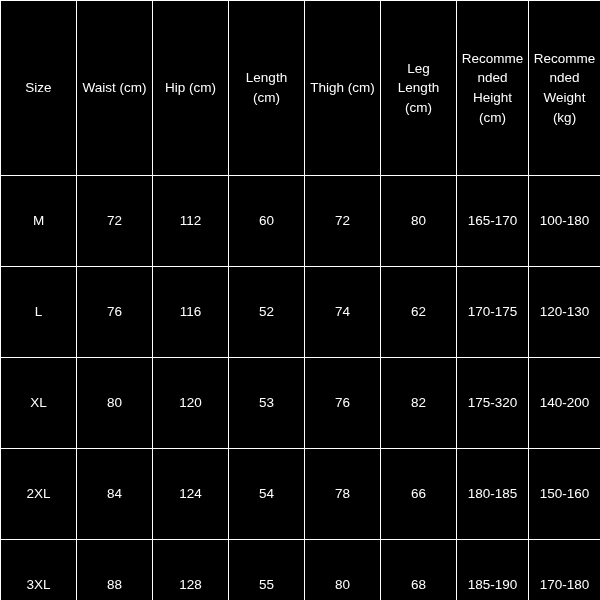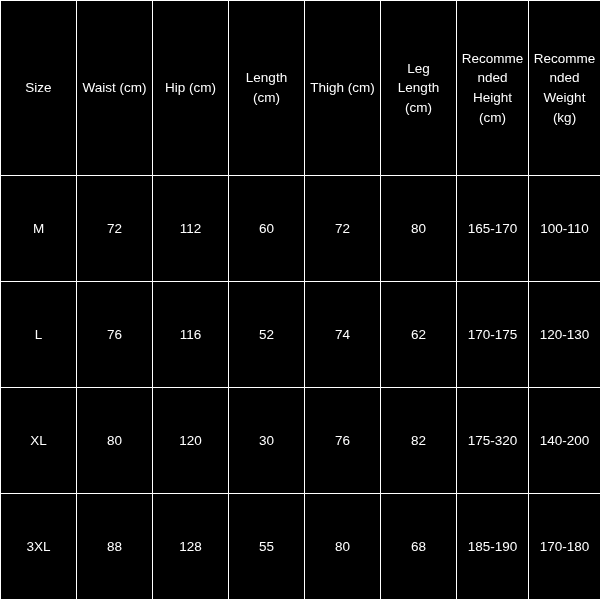"100-110" td { text: 100-110 -> 100-180 }
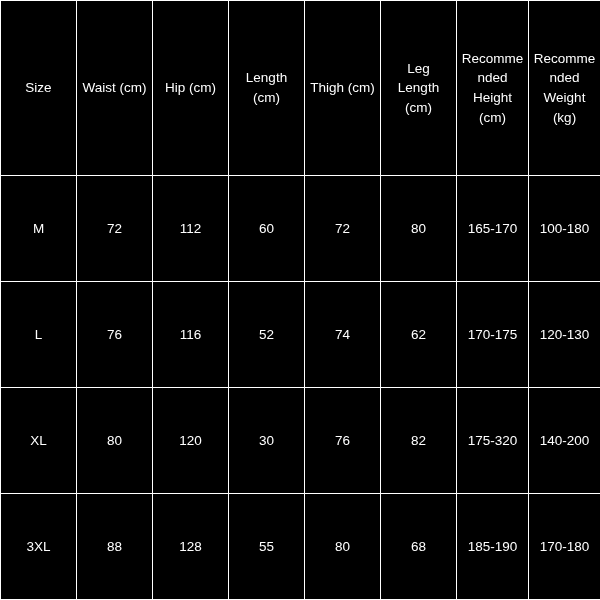"30" td { text: 30 -> 53 }
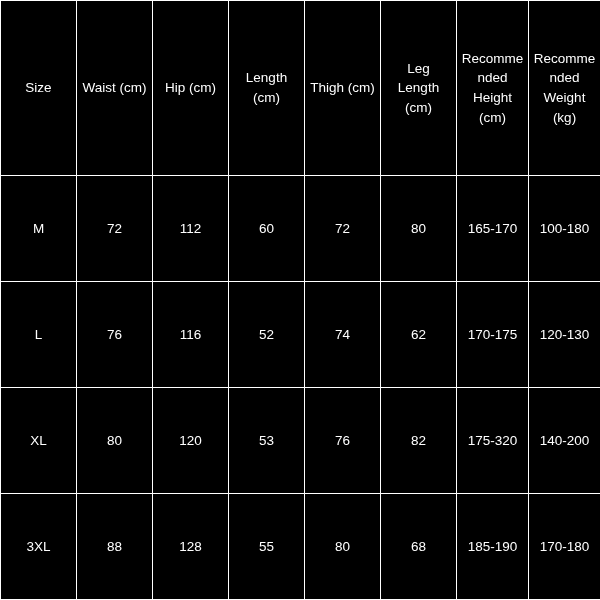"2XL" tr { html: none -> <tr> <td>2XL</td> <td>84</td> <td>124</td> <td>54</td> <td>78</td> <td>66</td> <td>180-185</td> <td>150-160</td> </tr> }
